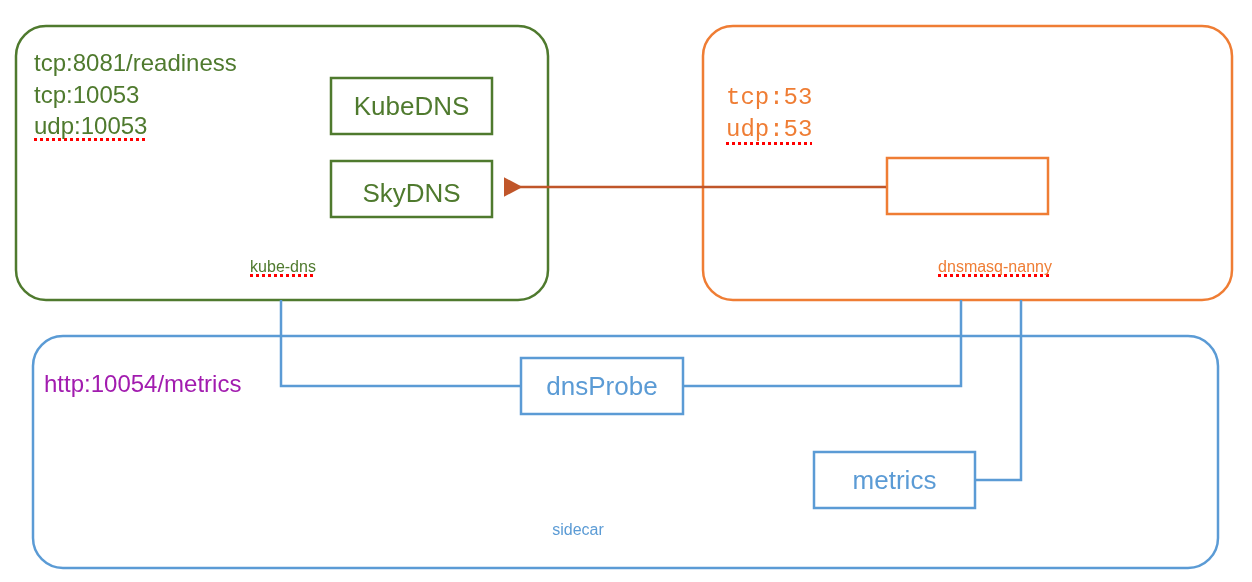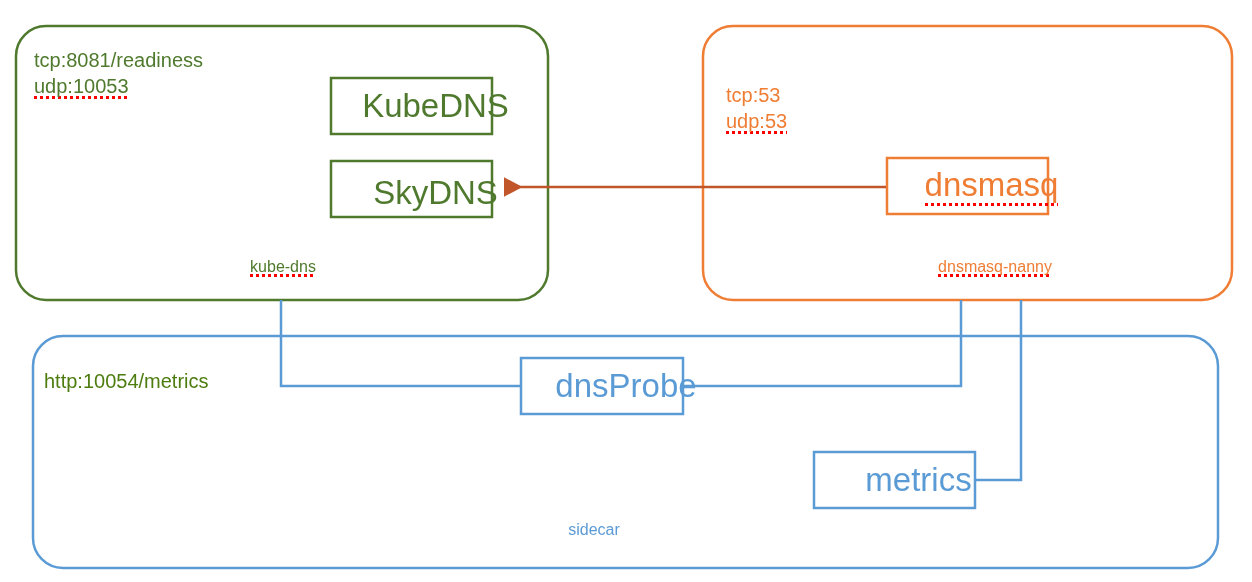"tcp:8081/readiness" .port-list { font-size: 20px -> 24px }
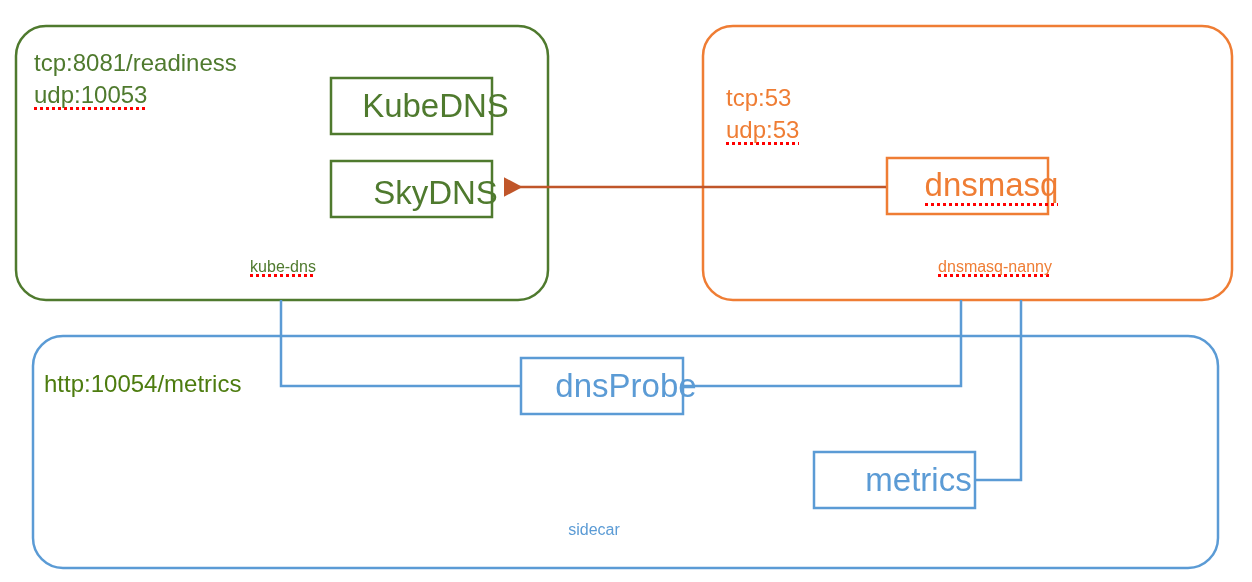"tcp:10053" div { html: none -> <div>tcp:10053</div> }
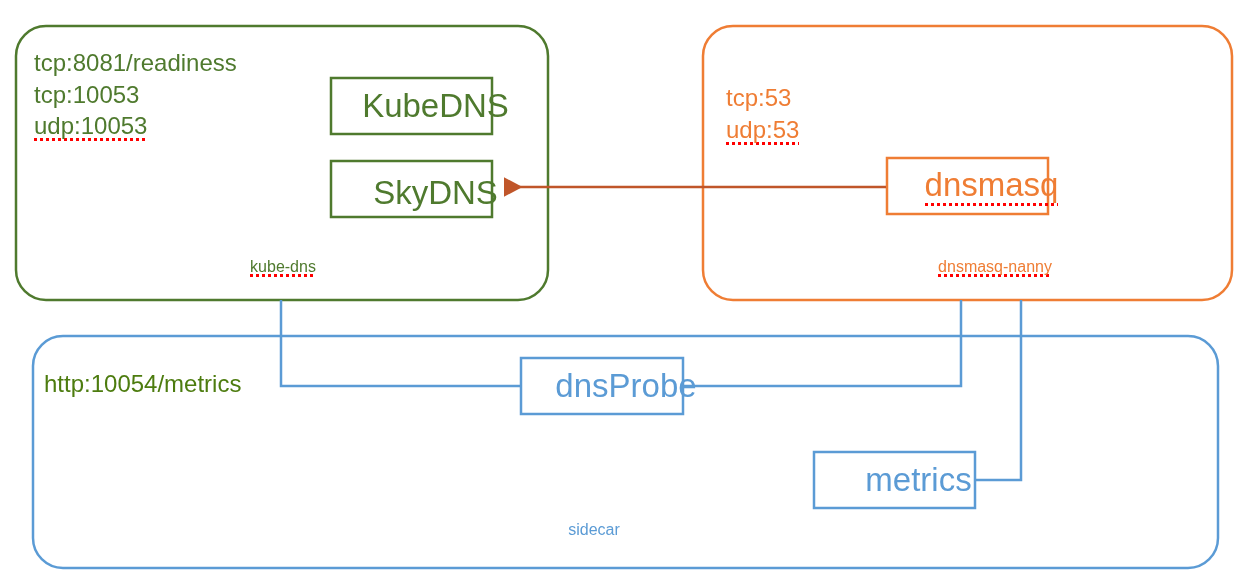"KubeDNS" .boxtext { font-size: 33px -> 26px; padding-left: 24px -> none }
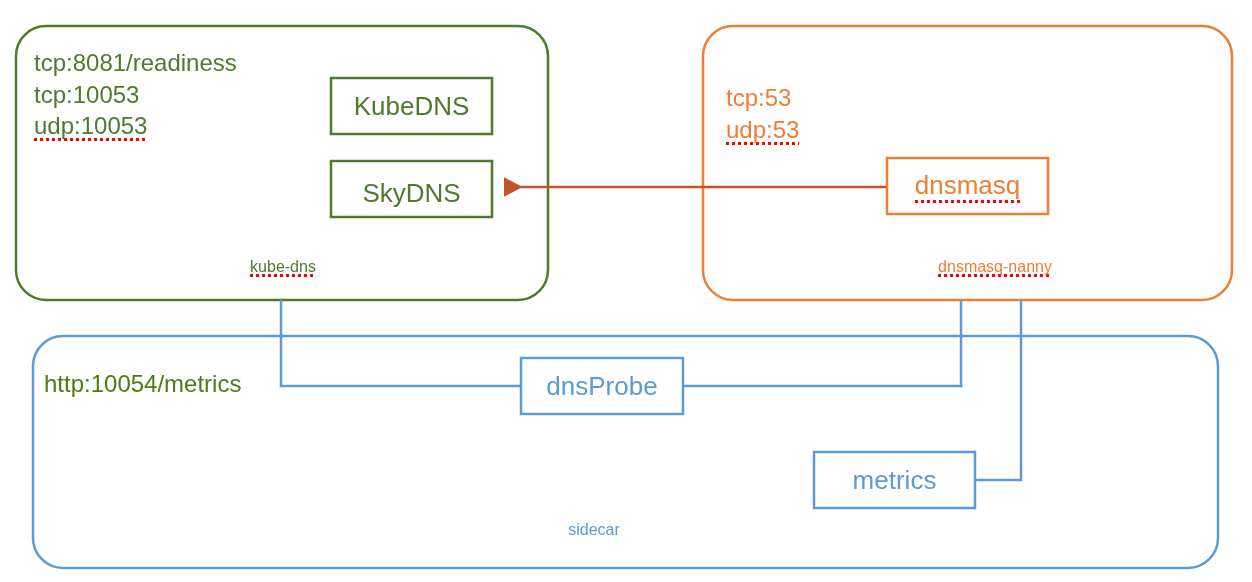"tcp:53" div.lbl { font-family: none -> Liberation Mono, monospace }
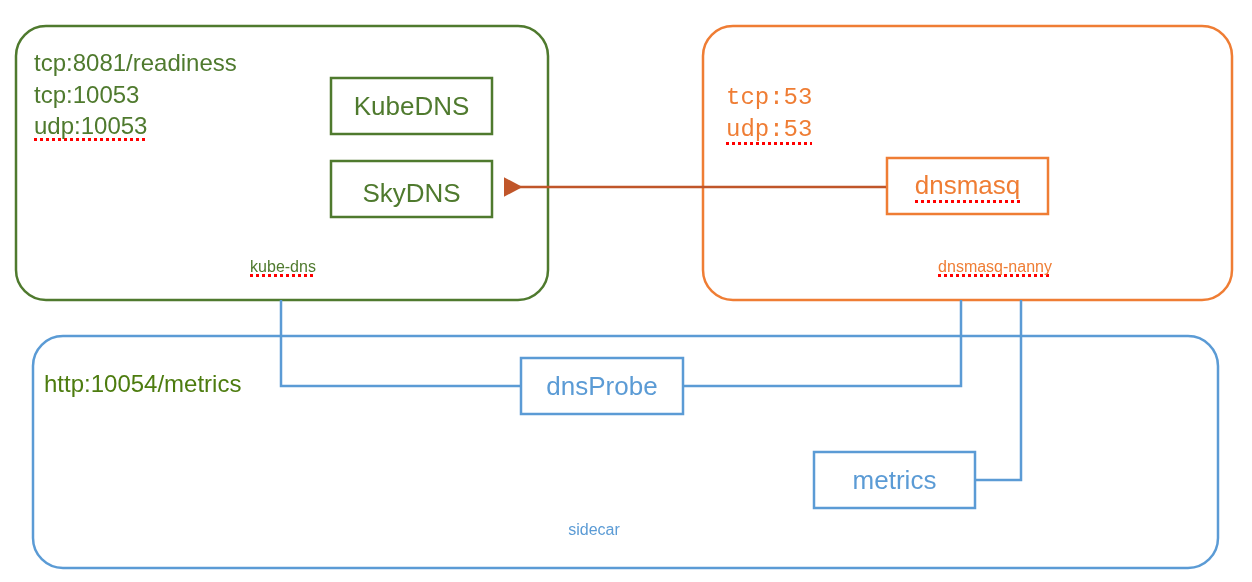"dnsmasq" div.boxtext { html: <div> <span>dnsmasq</span> </div> -> none }
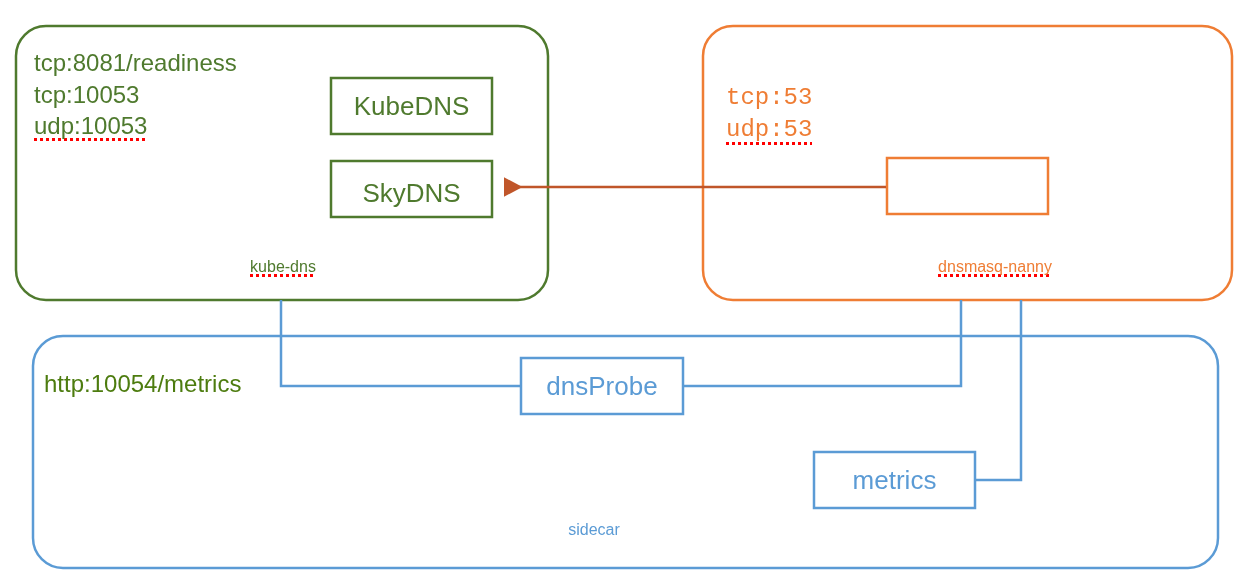"http:10054/metrics" .port-blue { color: #4d7c0f -> #a21caf }
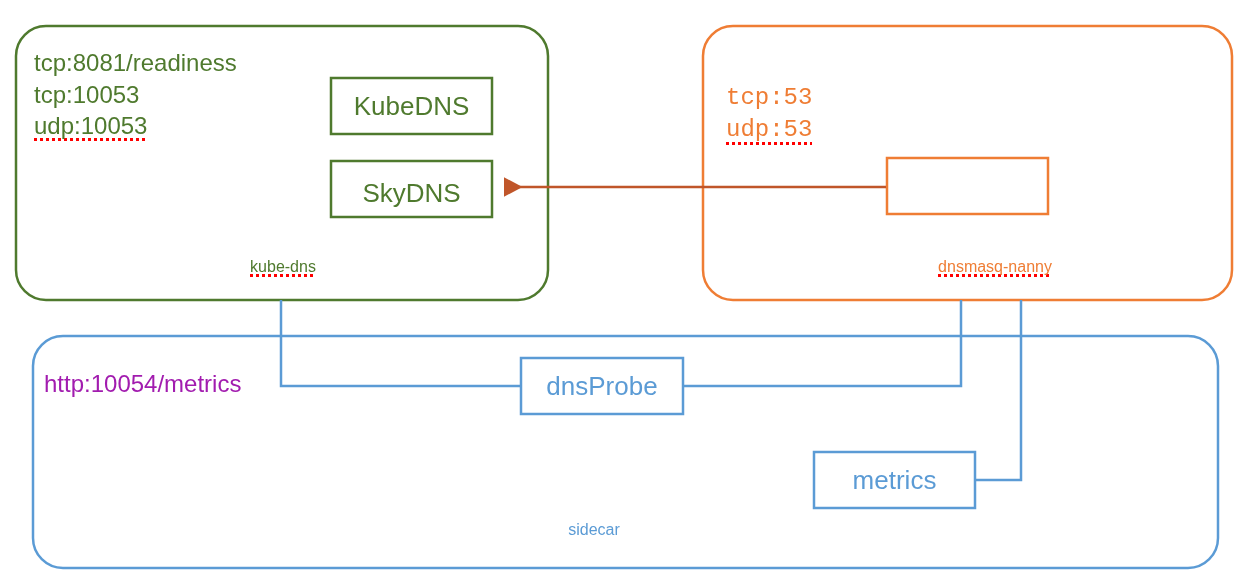"sidecar" div.container-label { left: 494px -> 478px }
